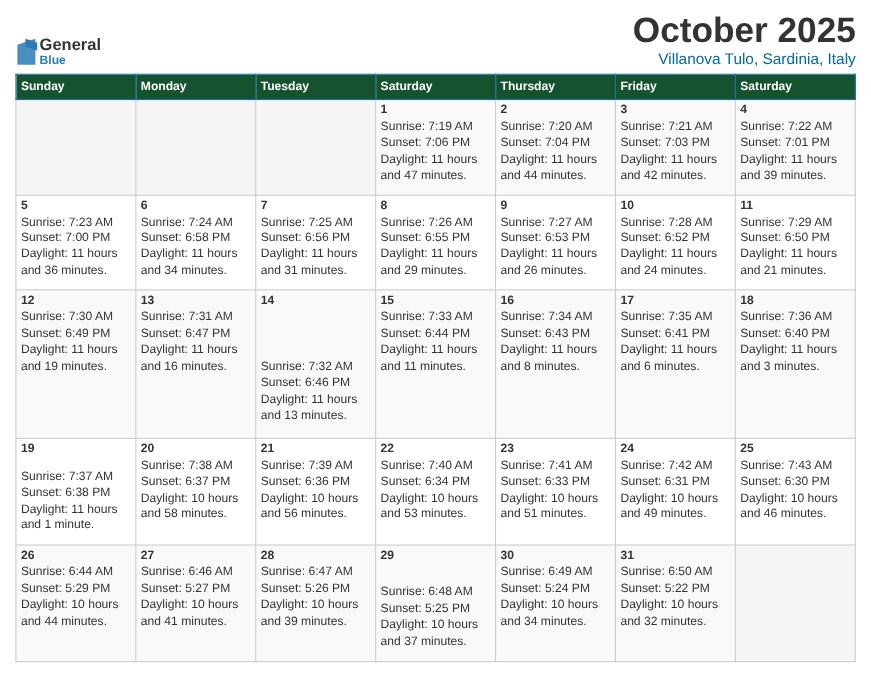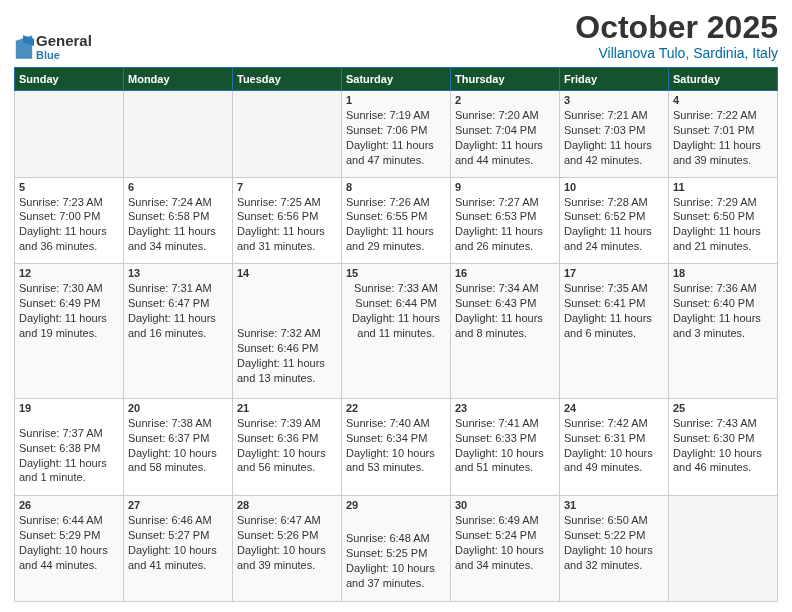"Sunrise: 7:33 AM" div.day-info { text-align: center -> none }
